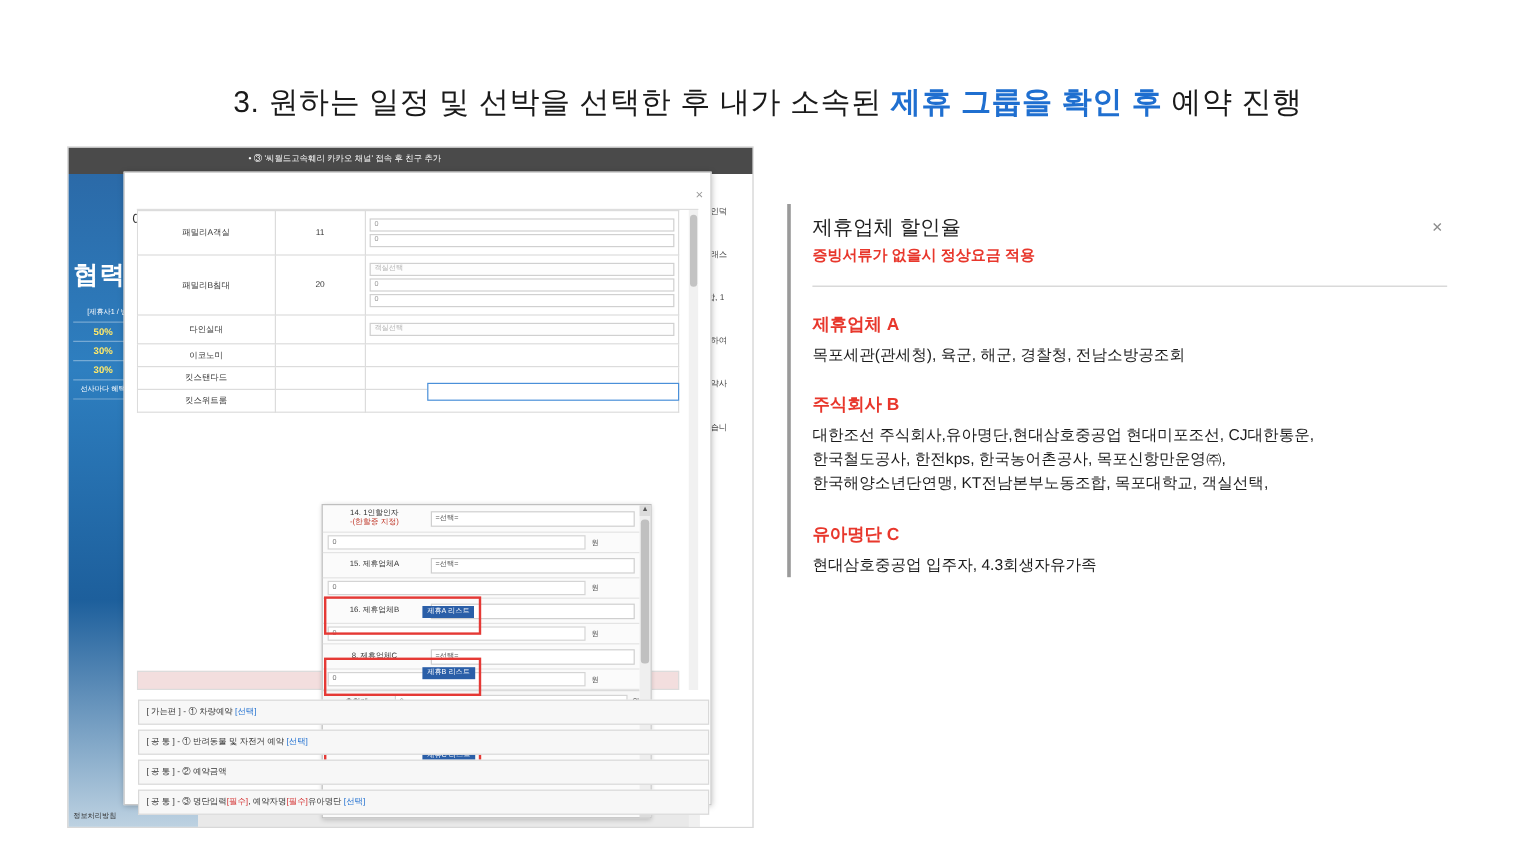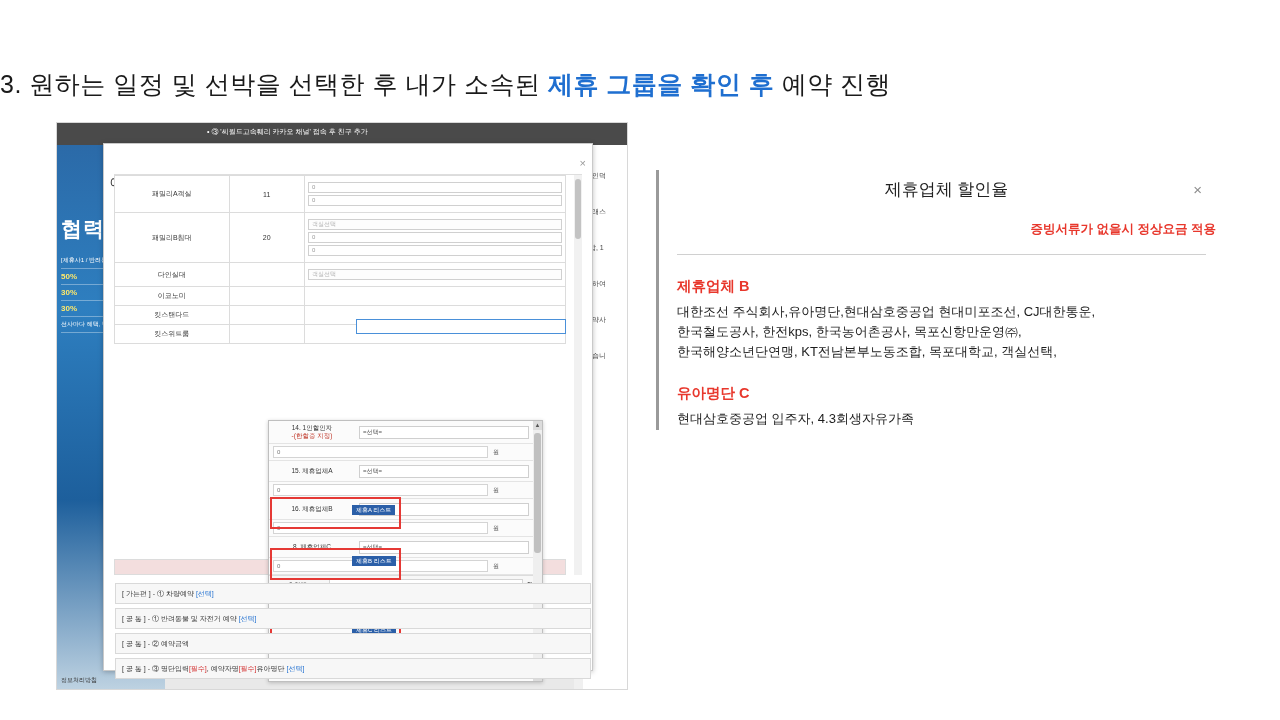"3. 원하는 일정 및 선박을" .heading { text-align: left -> center }
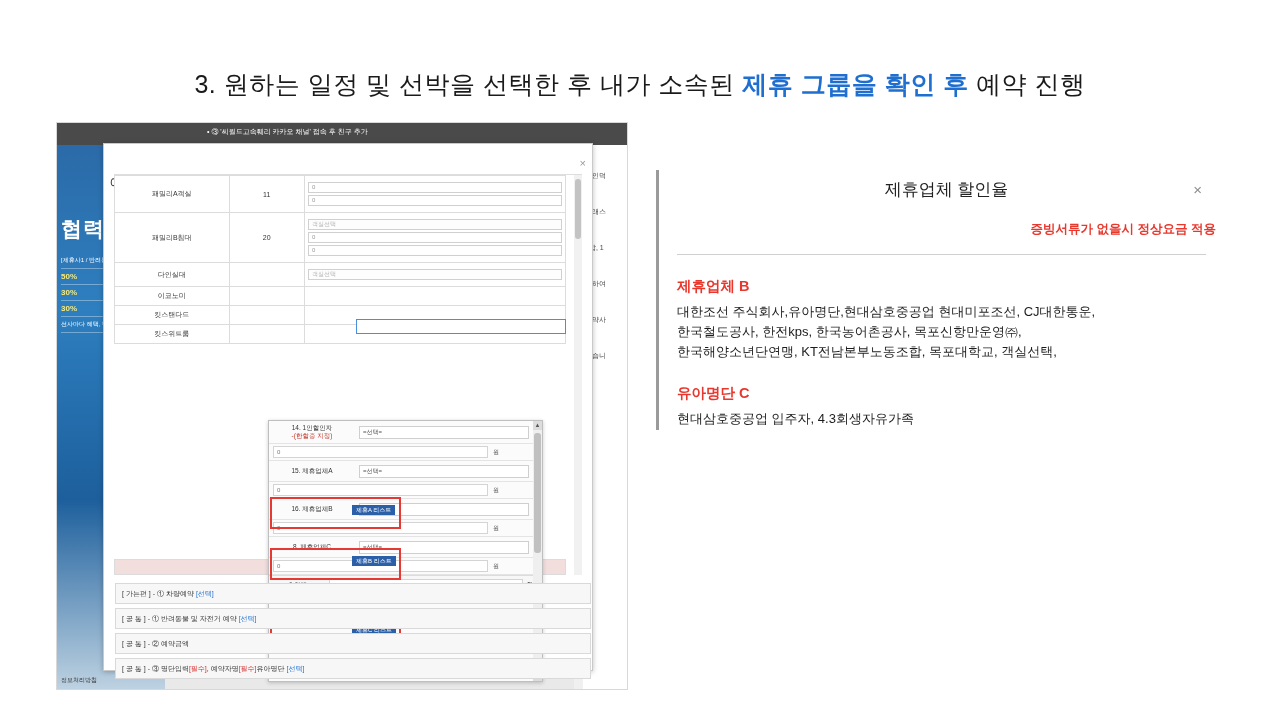"제휴업체 할인율" .info-title { text-align: center -> none }
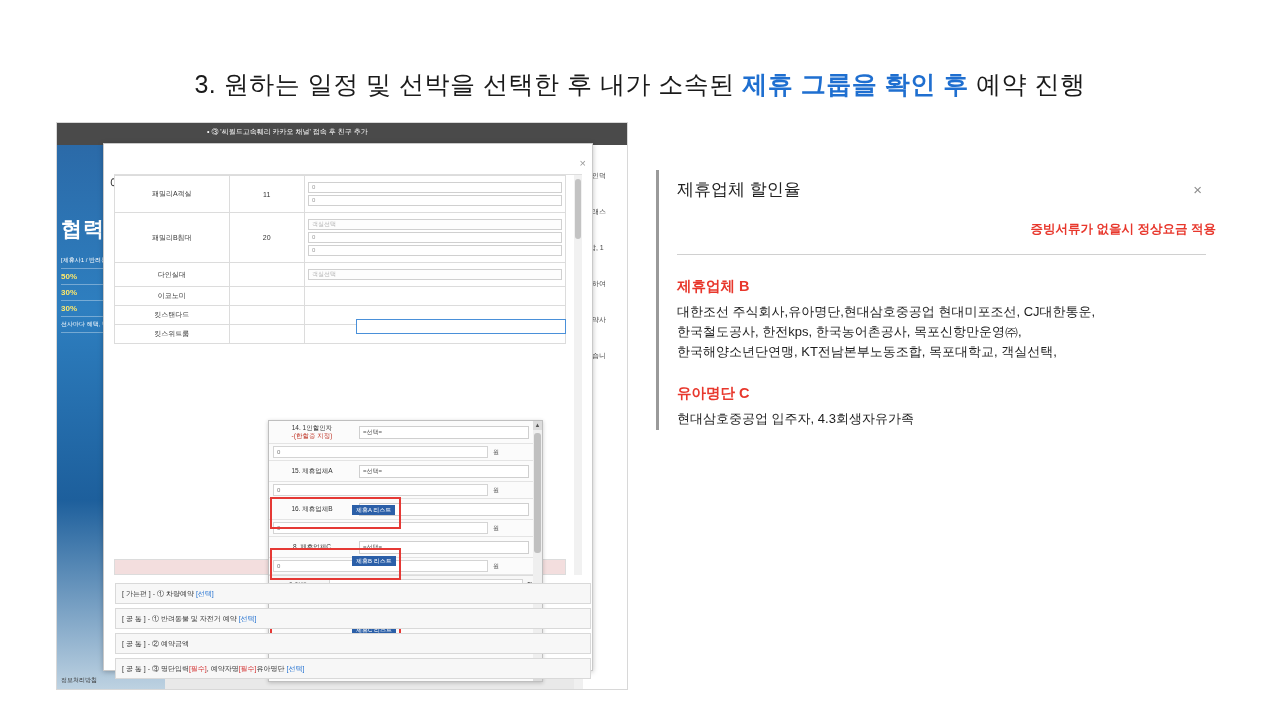"증빙서류가 없을시 정상요금 적용" .info-sub { margin-top: 20px -> 4px; text-align: right -> left }
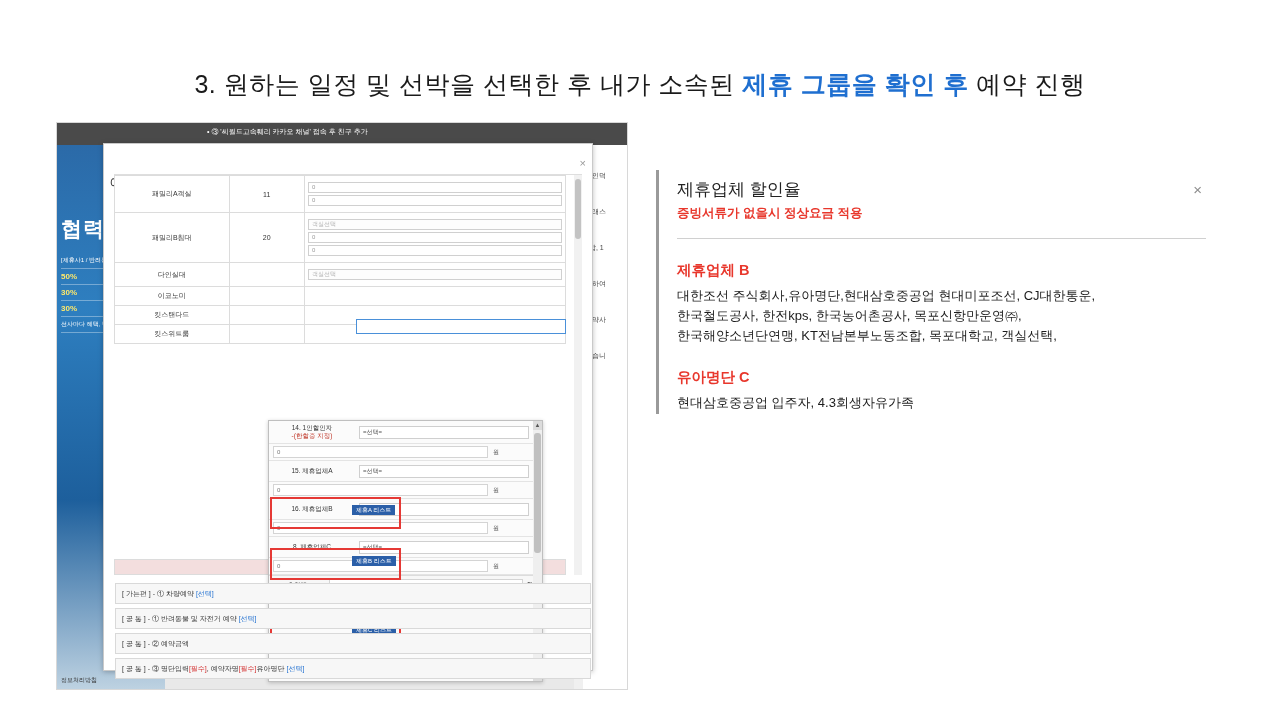"50%" .shot-left-img .tbl .row span { text-align: left -> center }
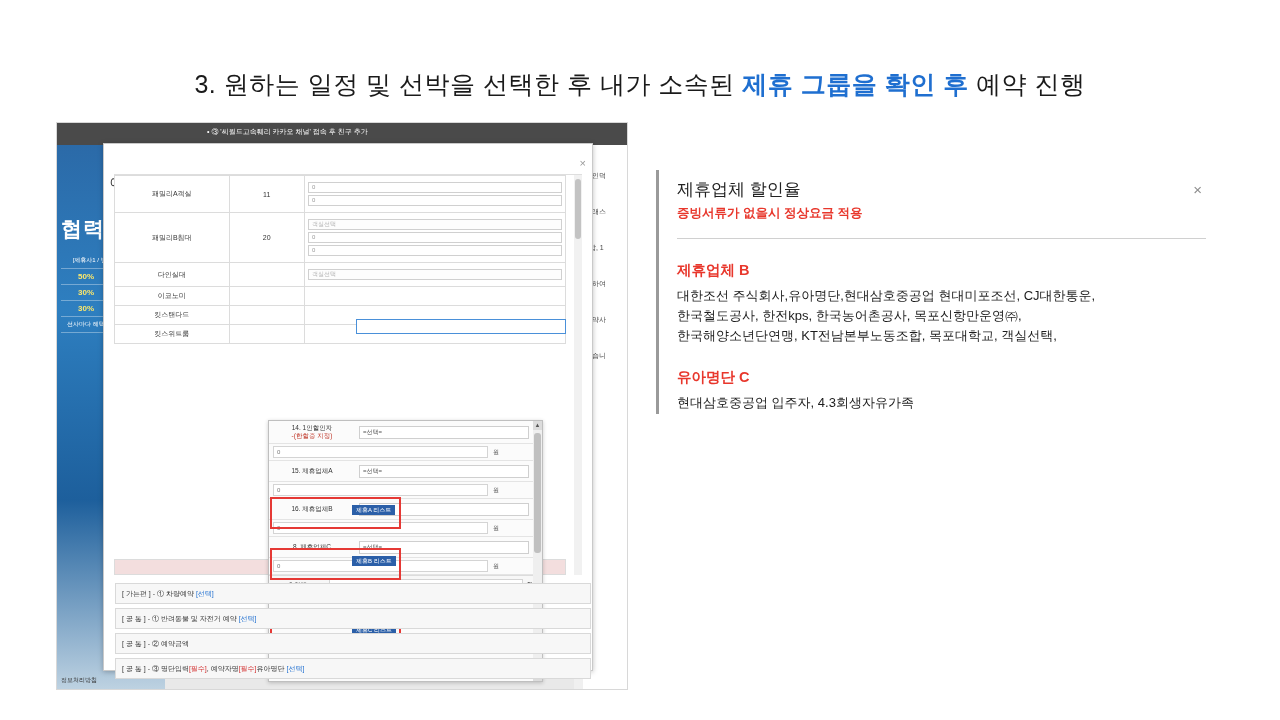"제휴업체 A" div.grp { html: none -> <div> <div>제휴업체 A</div> <div> <div>목포세관(관세청), 육군, 해군, 경찰청, 전남소방공조회</div> </div> </div> }
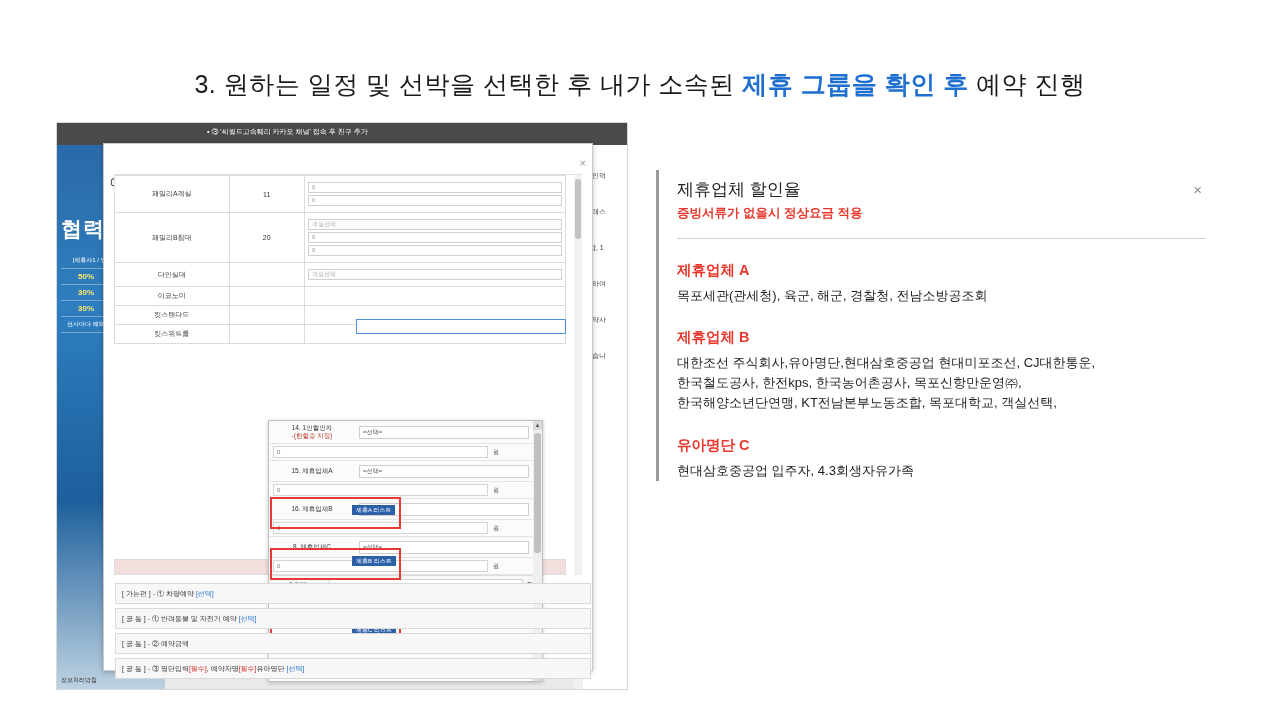"제휴업체 B" div.grp-name { text: 제휴업체 -> 주식회사 }
